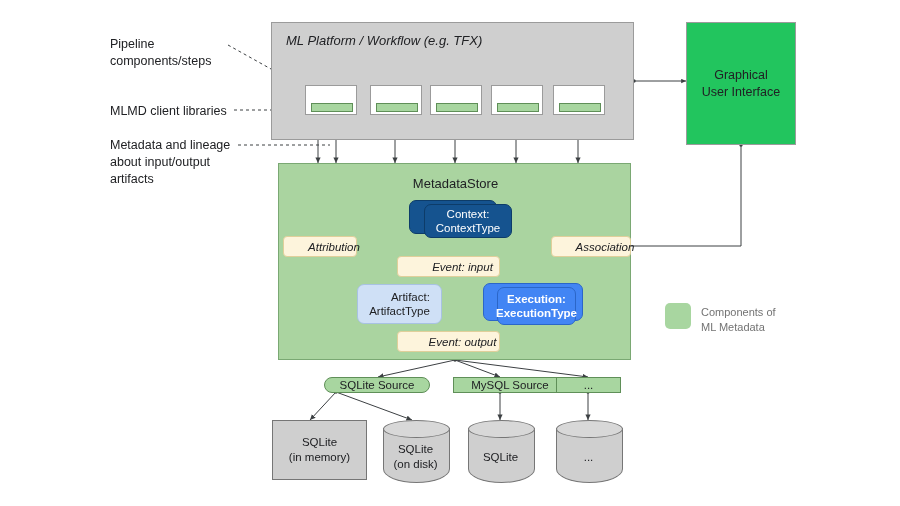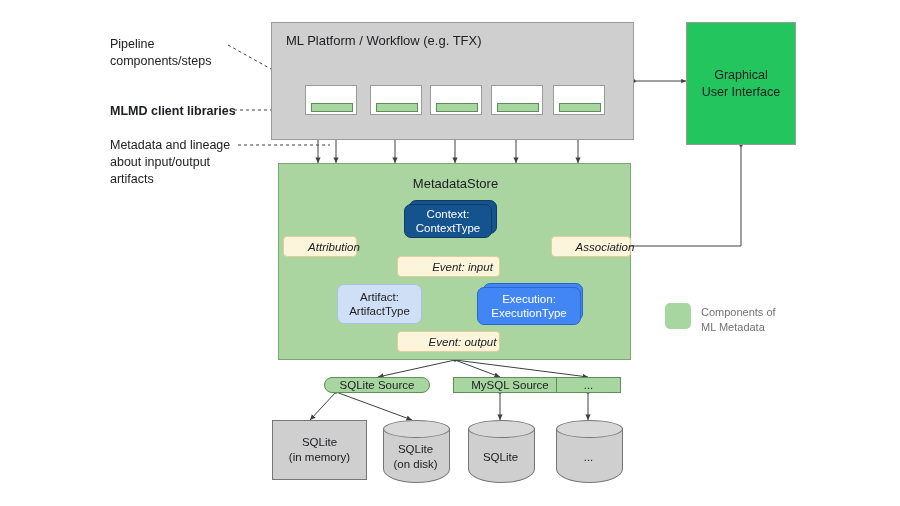"ML Platform / Workflow (e.g." .platform-title { font-style: none -> italic }
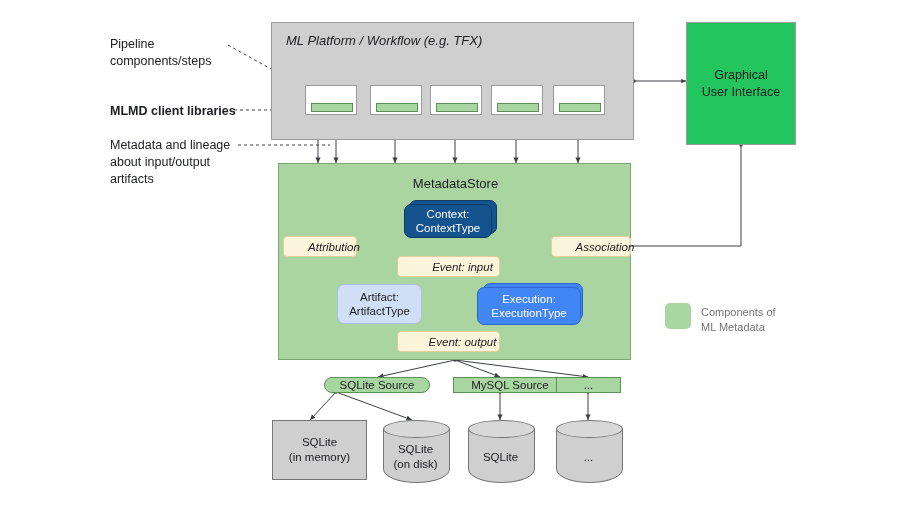"MLMD client libraries" div.abs { font-weight: bold -> none }
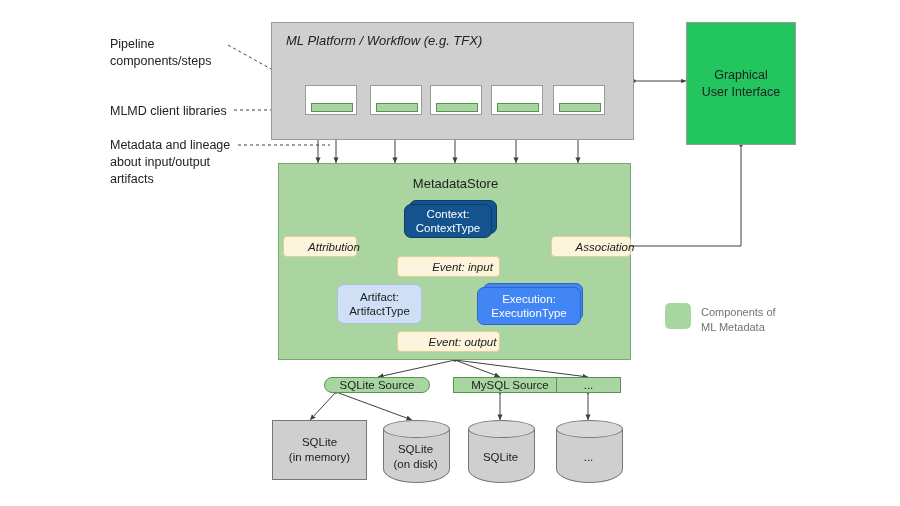"Context:" .node { margin-left: none -> 20px }
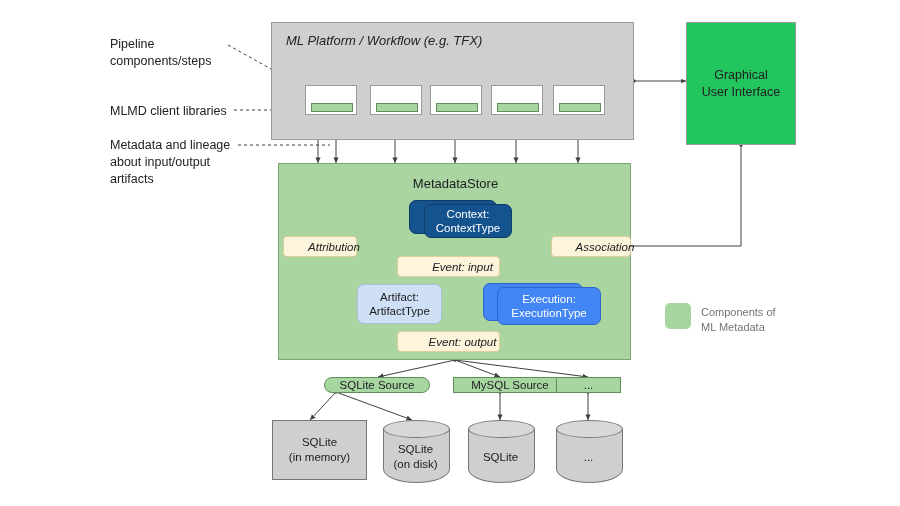"Artifact:" .node-artifact { text-align: none -> right }
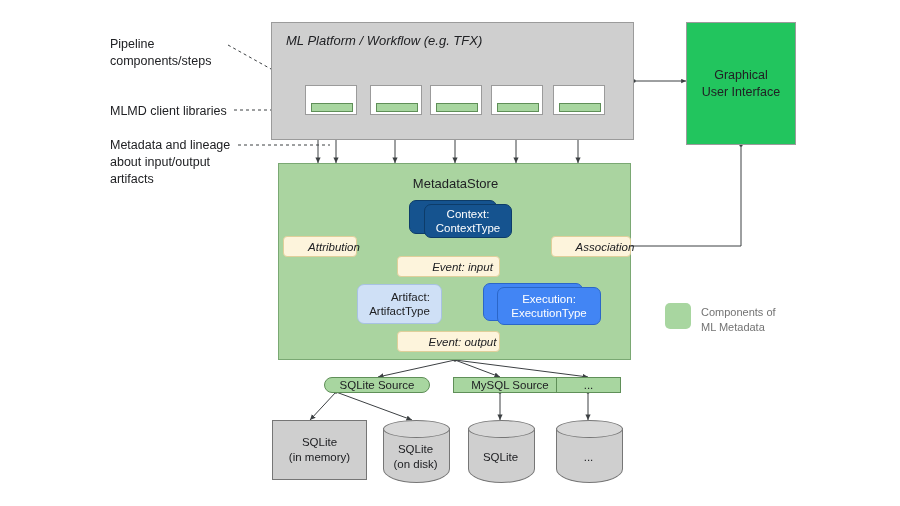"Execution:" div.abs { font-weight: none -> bold; width: 104px -> 79px }
